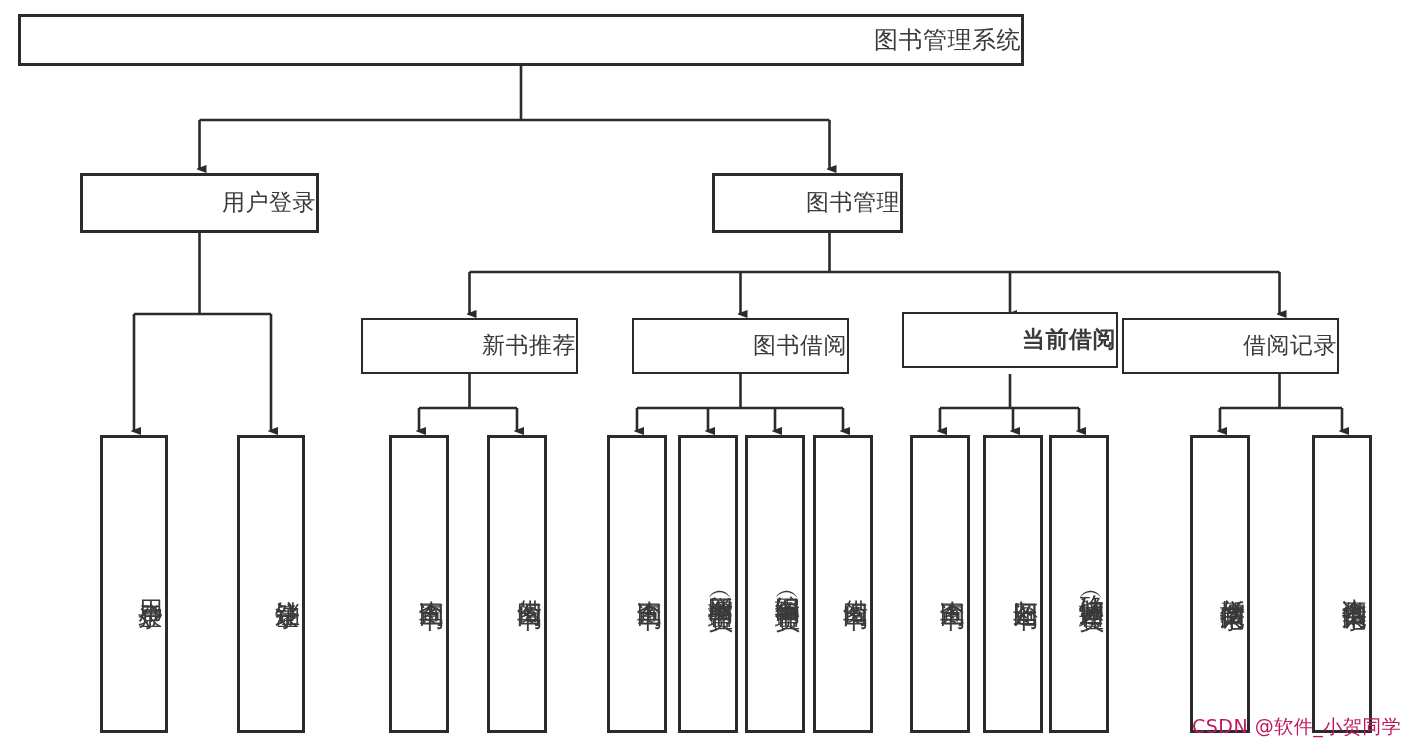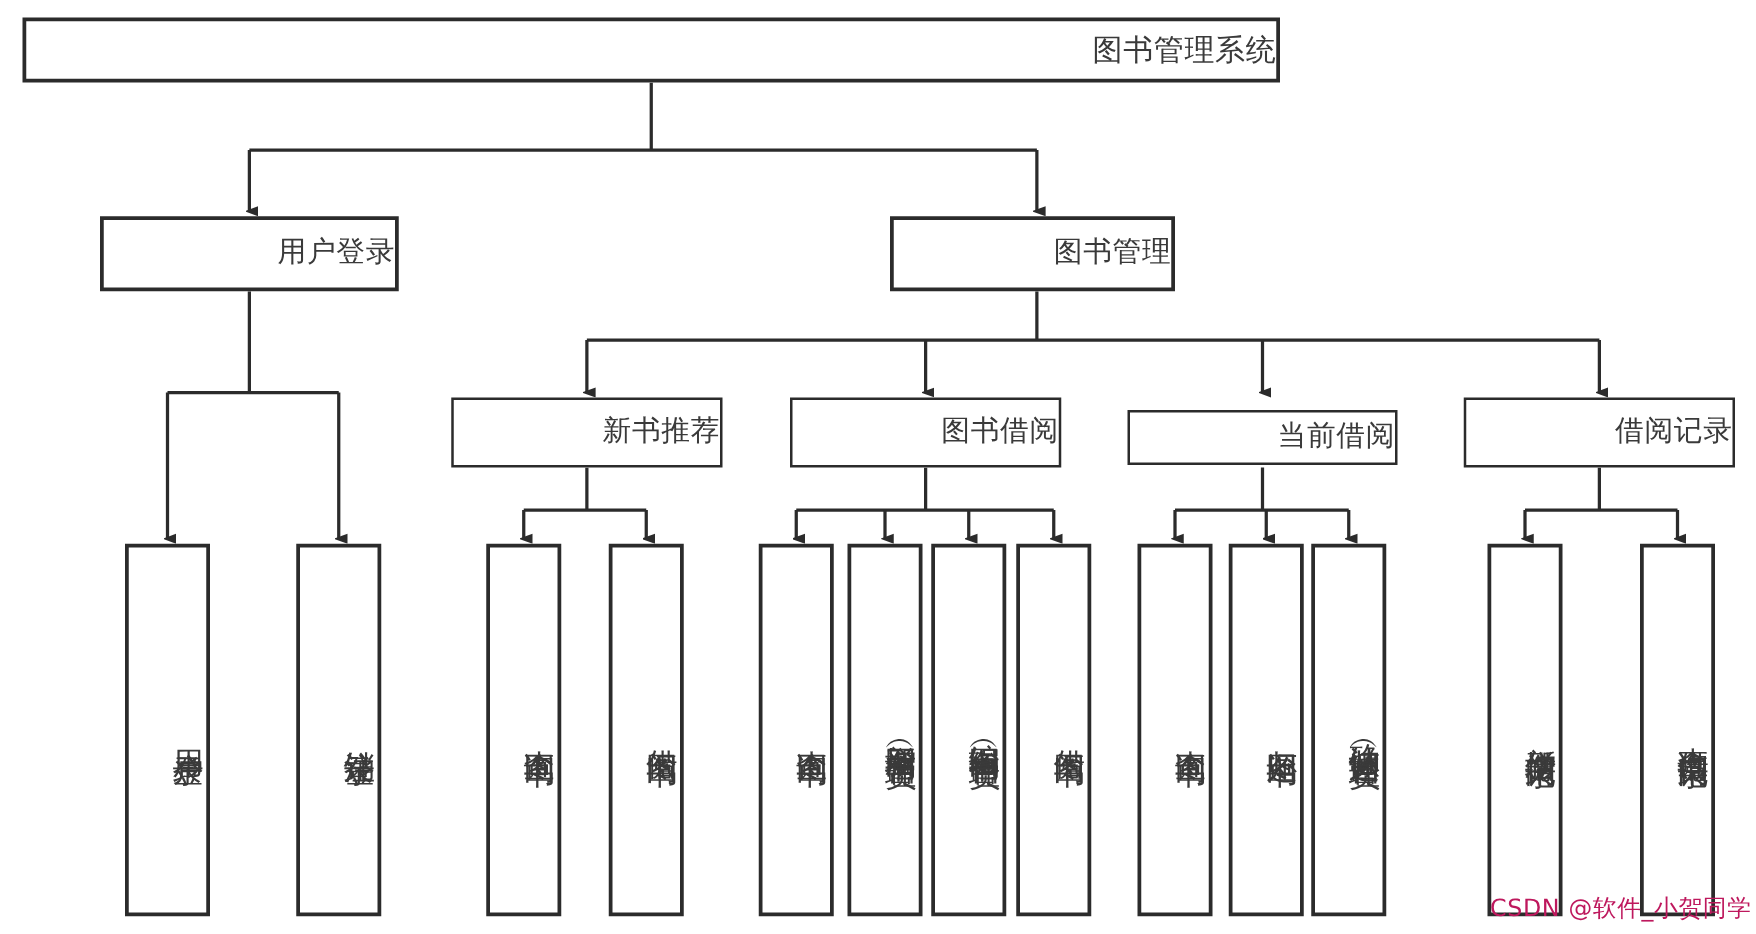"图书管理" div.node { width: 228px -> 191px }
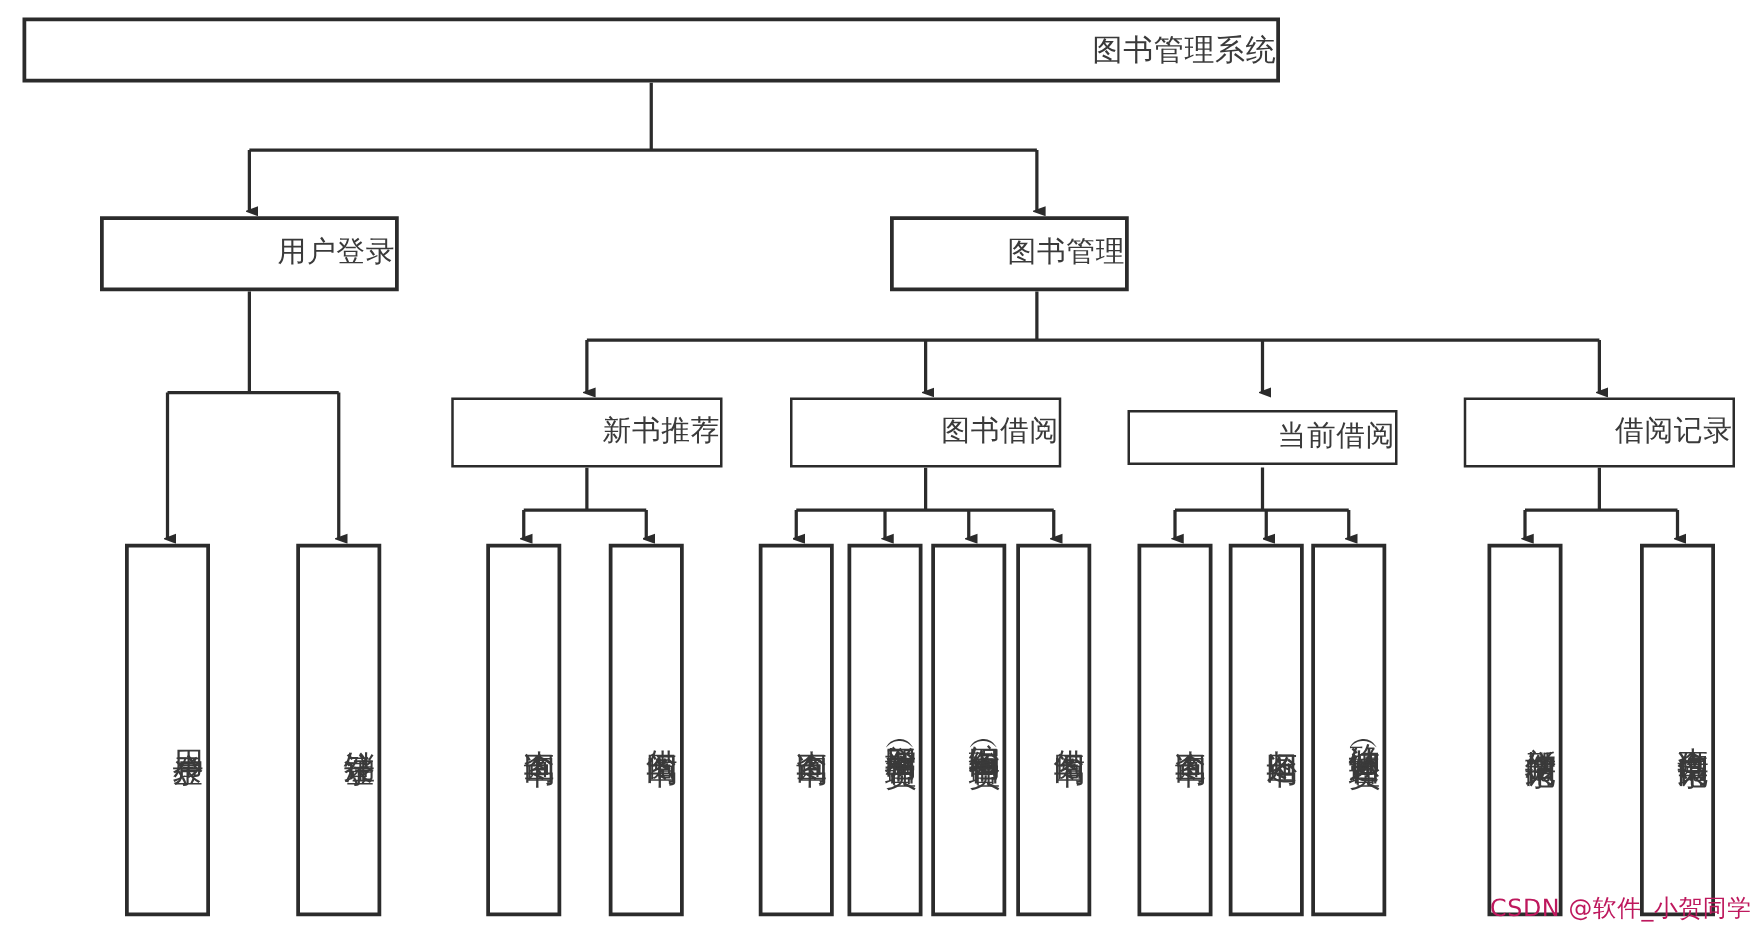"当前借阅" div.node { font-weight: none -> bold; height: 44px -> 56px; top: 328px -> 312px }
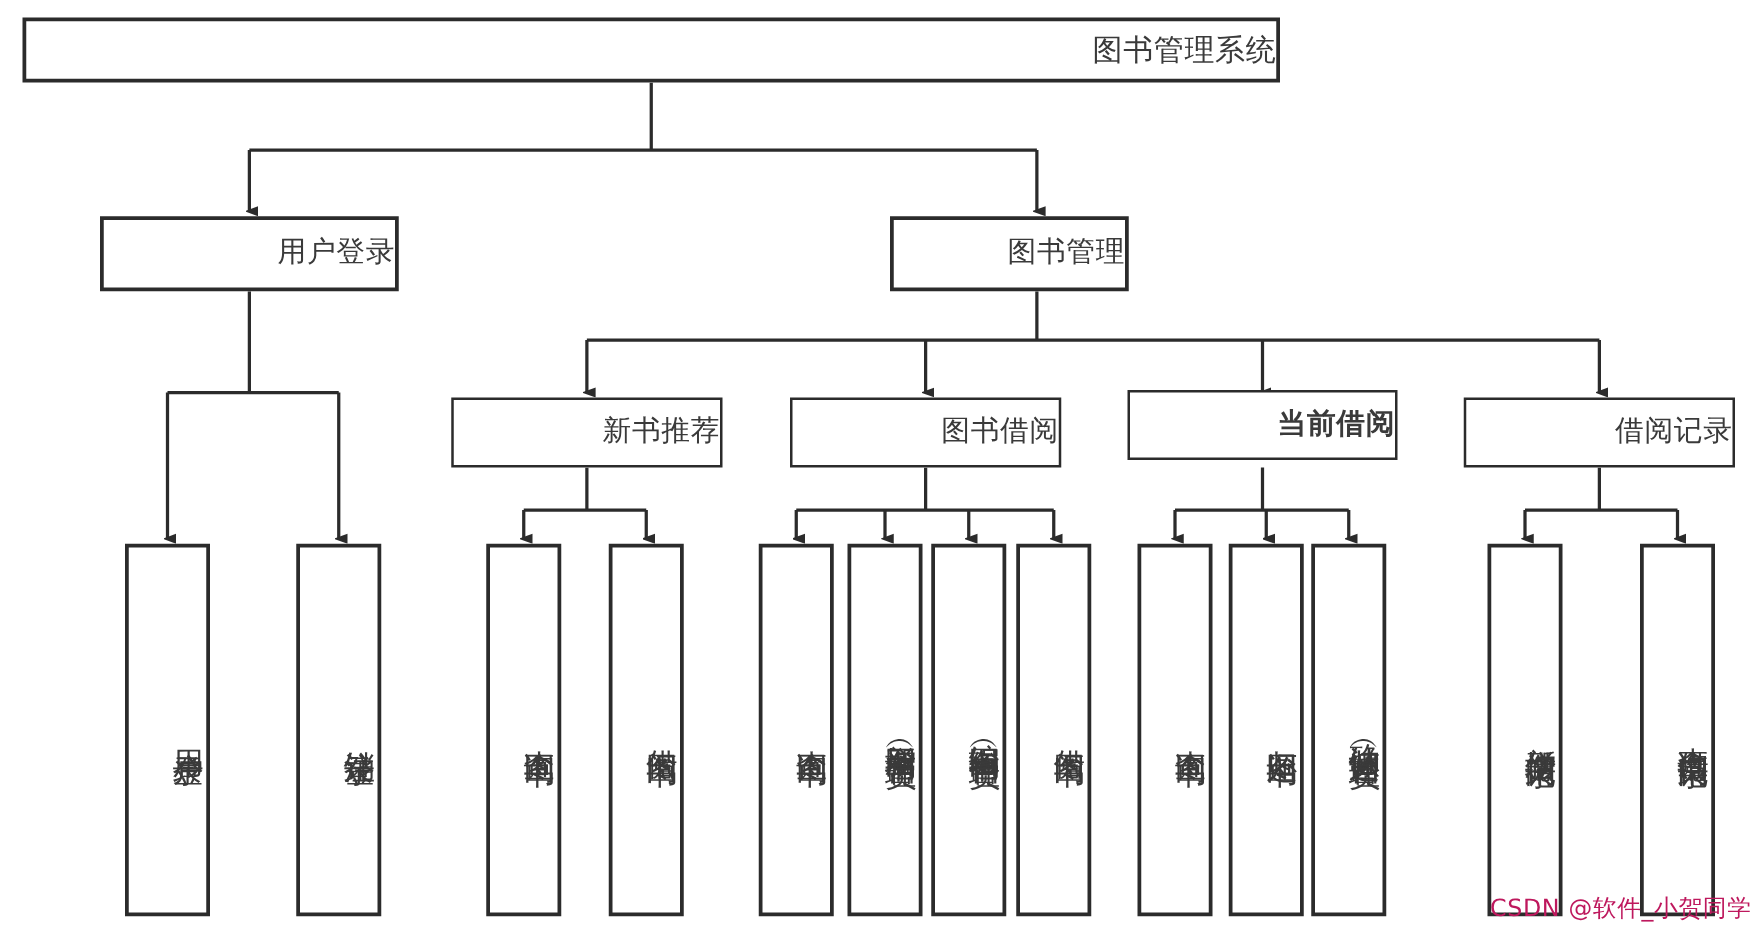"借阅记录" div.node { left: 1171px -> 1122px }
